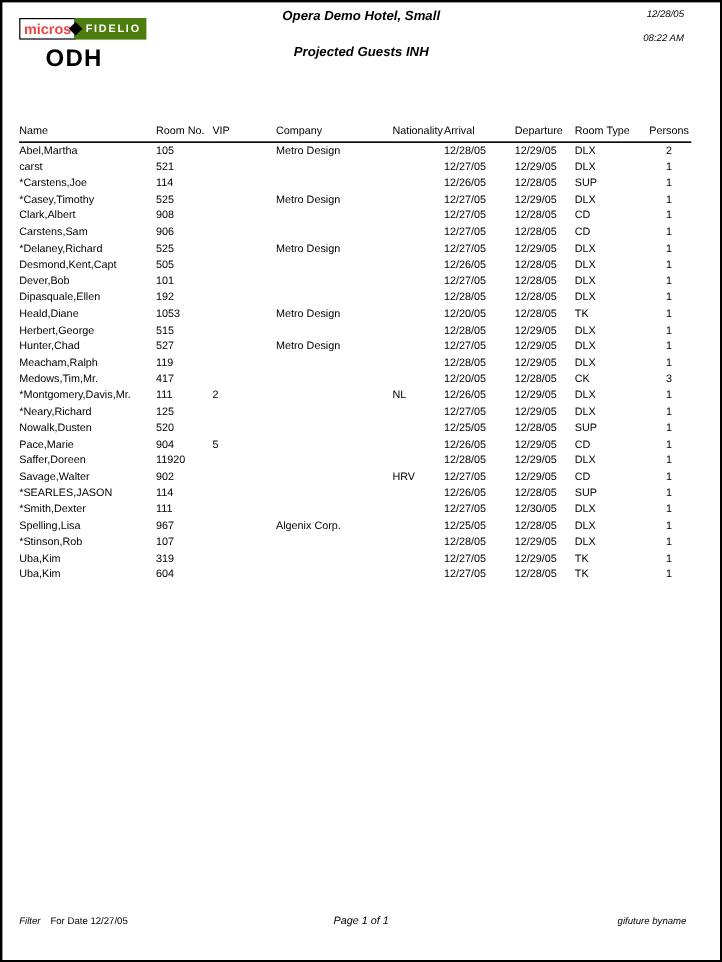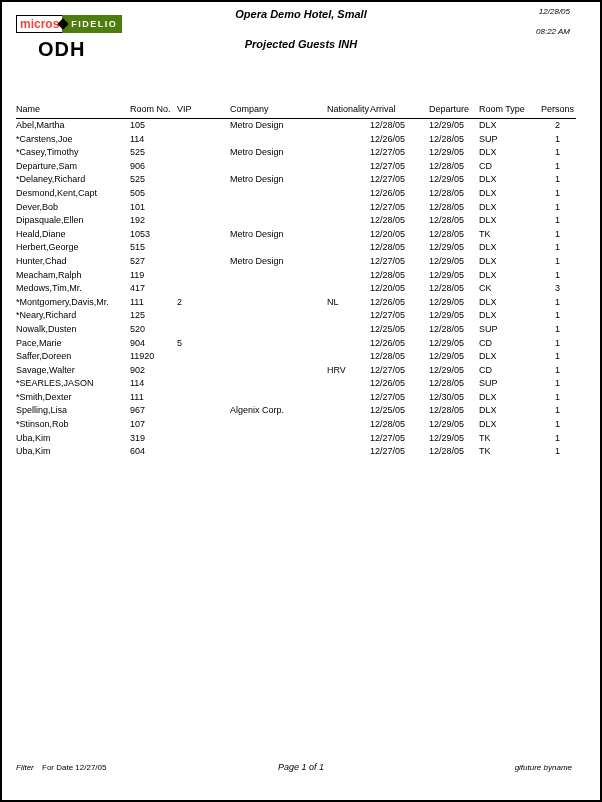"carst" tr { html: none -> <tr> <td>carst</td> <td>521</td> <td></td> <td></td> <td></td> <td>12/27/05</td> <td>12/29/05</td> <td>DLX</td> <td>1</td> </tr> }
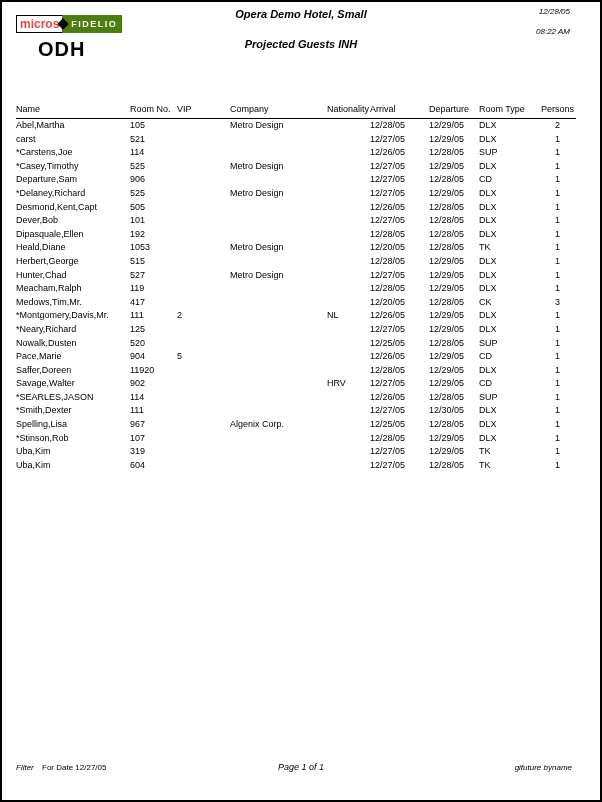"Clark,Albert" tr { html: none -> <tr> <td>Clark,Albert</td> <td>908</td> <td></td> <td></td> <td></td> <td>12/27/05</td> <td>12/28/05</td> <td>CD</td> <td>1</td> </tr> }
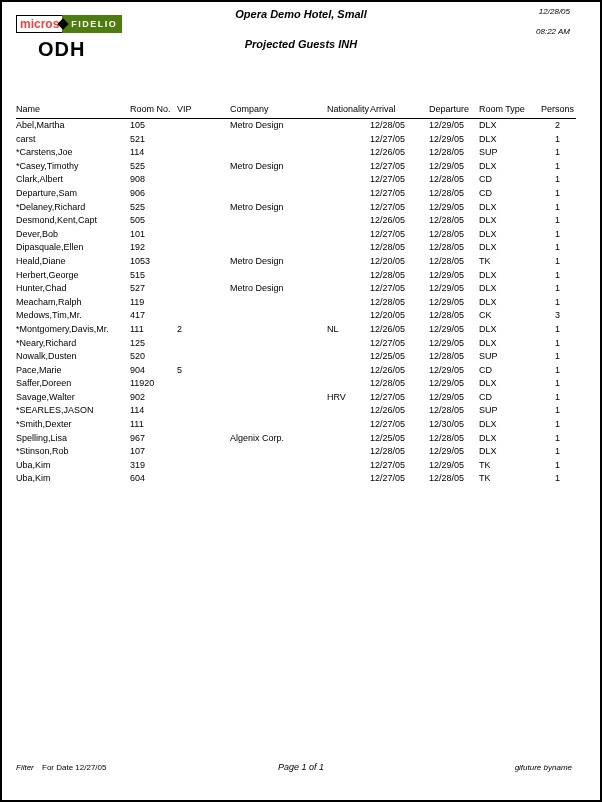"Departure,Sam" td { text: Departure,Sam -> Carstens,Sam }
